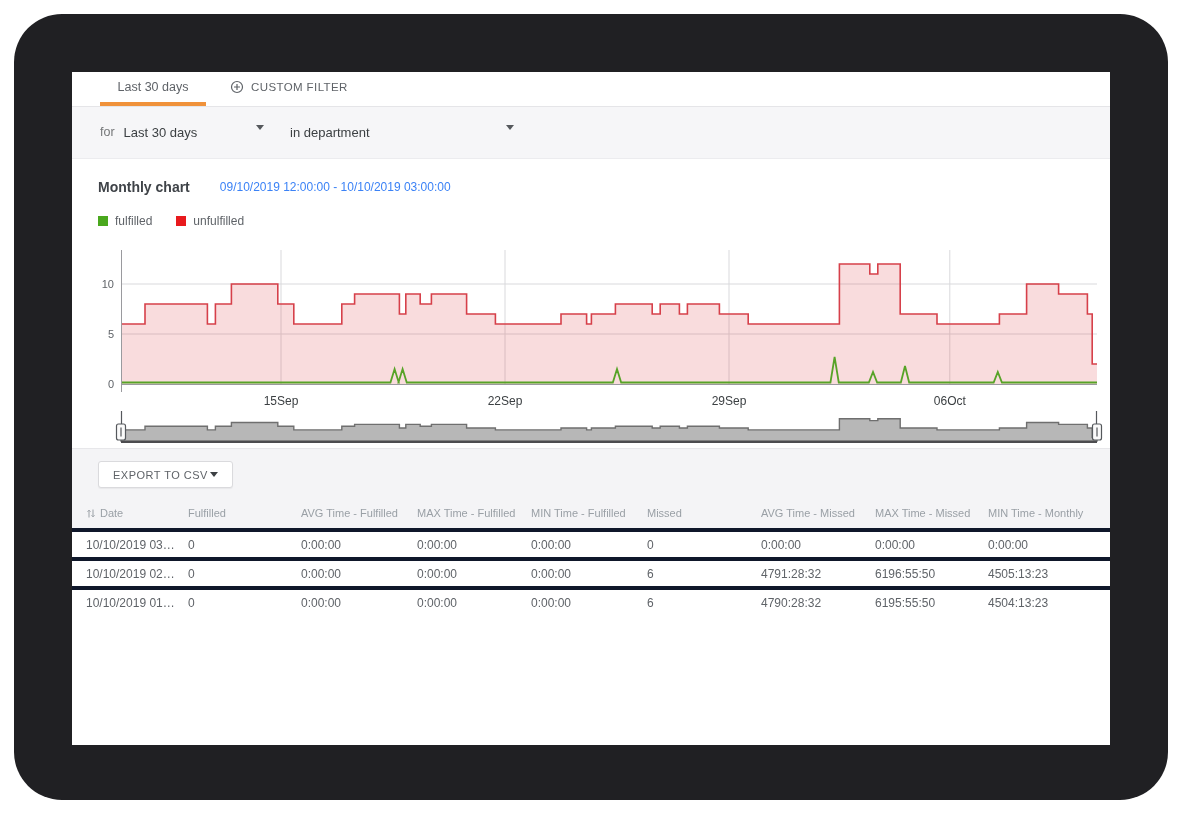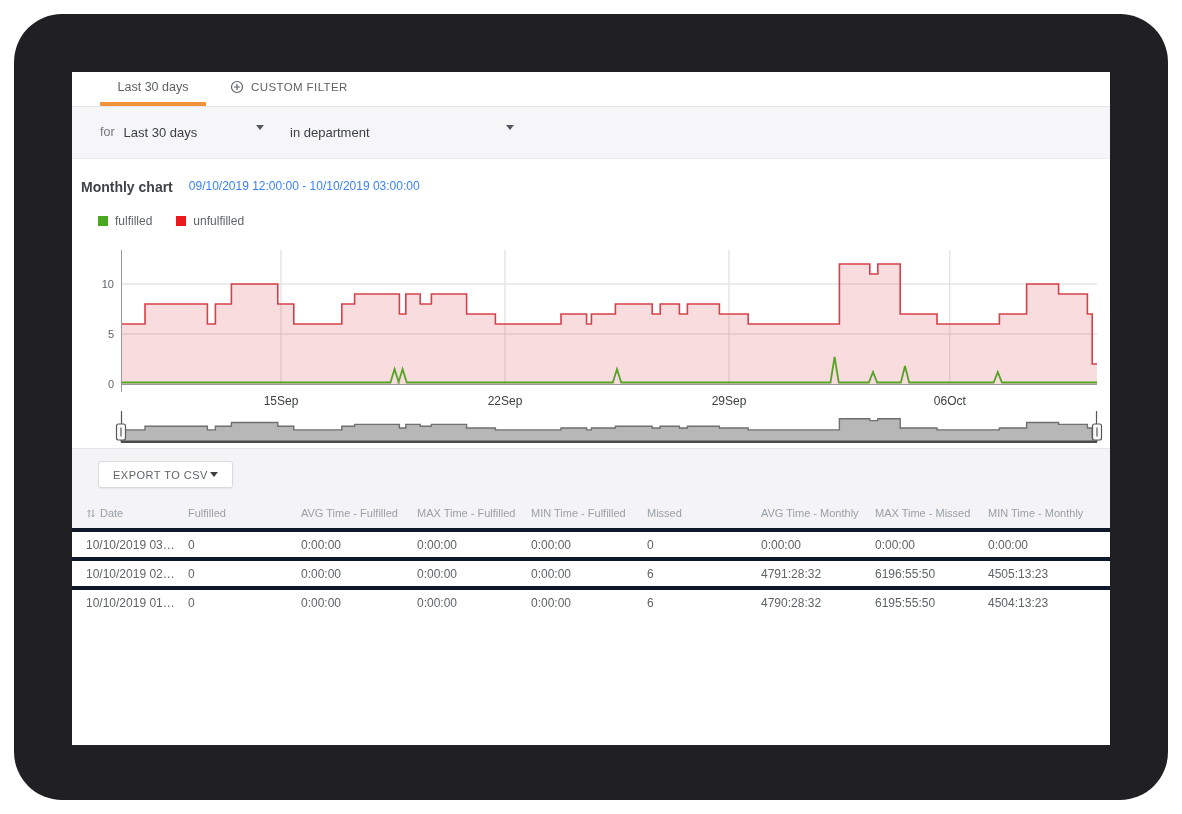"Monthly chart" .chart-title-row { align-items: flex-start -> center; gap: 16px -> 30px; padding-left: 9px -> 26px }
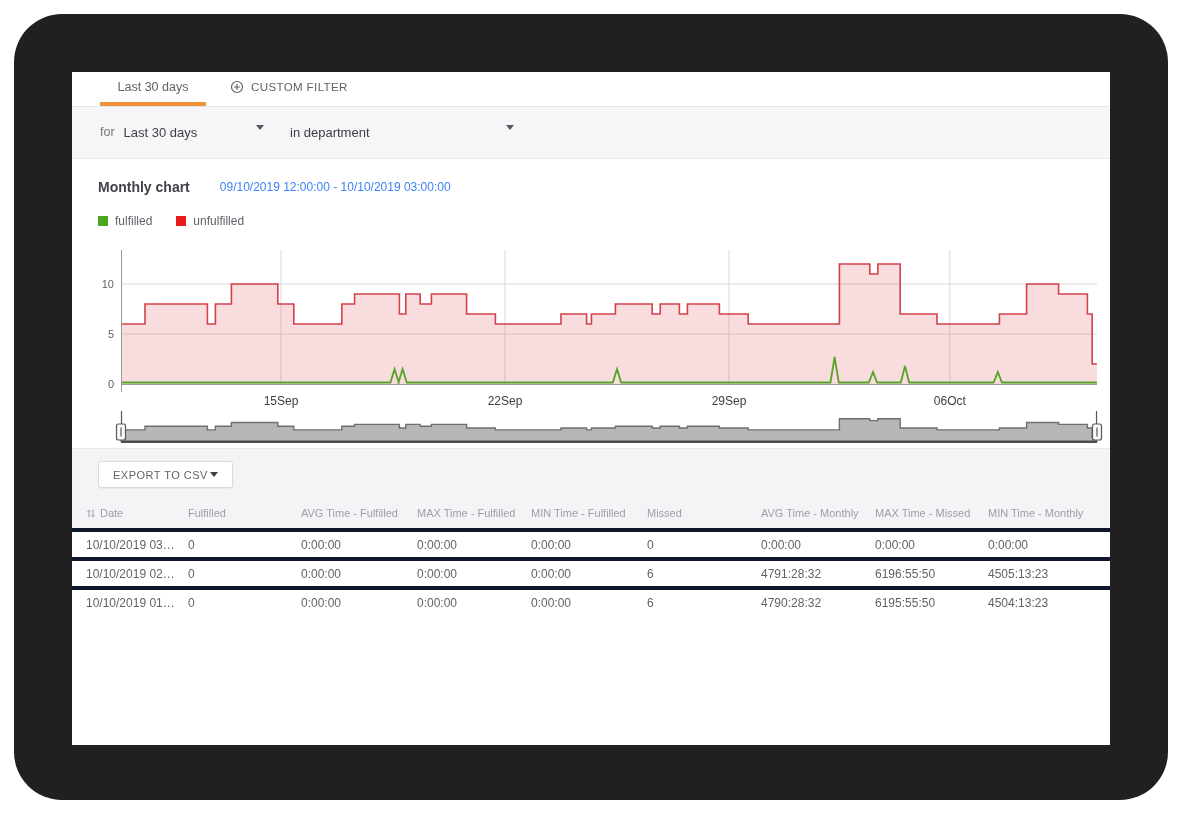"AVG Time - Monthly" span { text: Monthly -> Missed }
